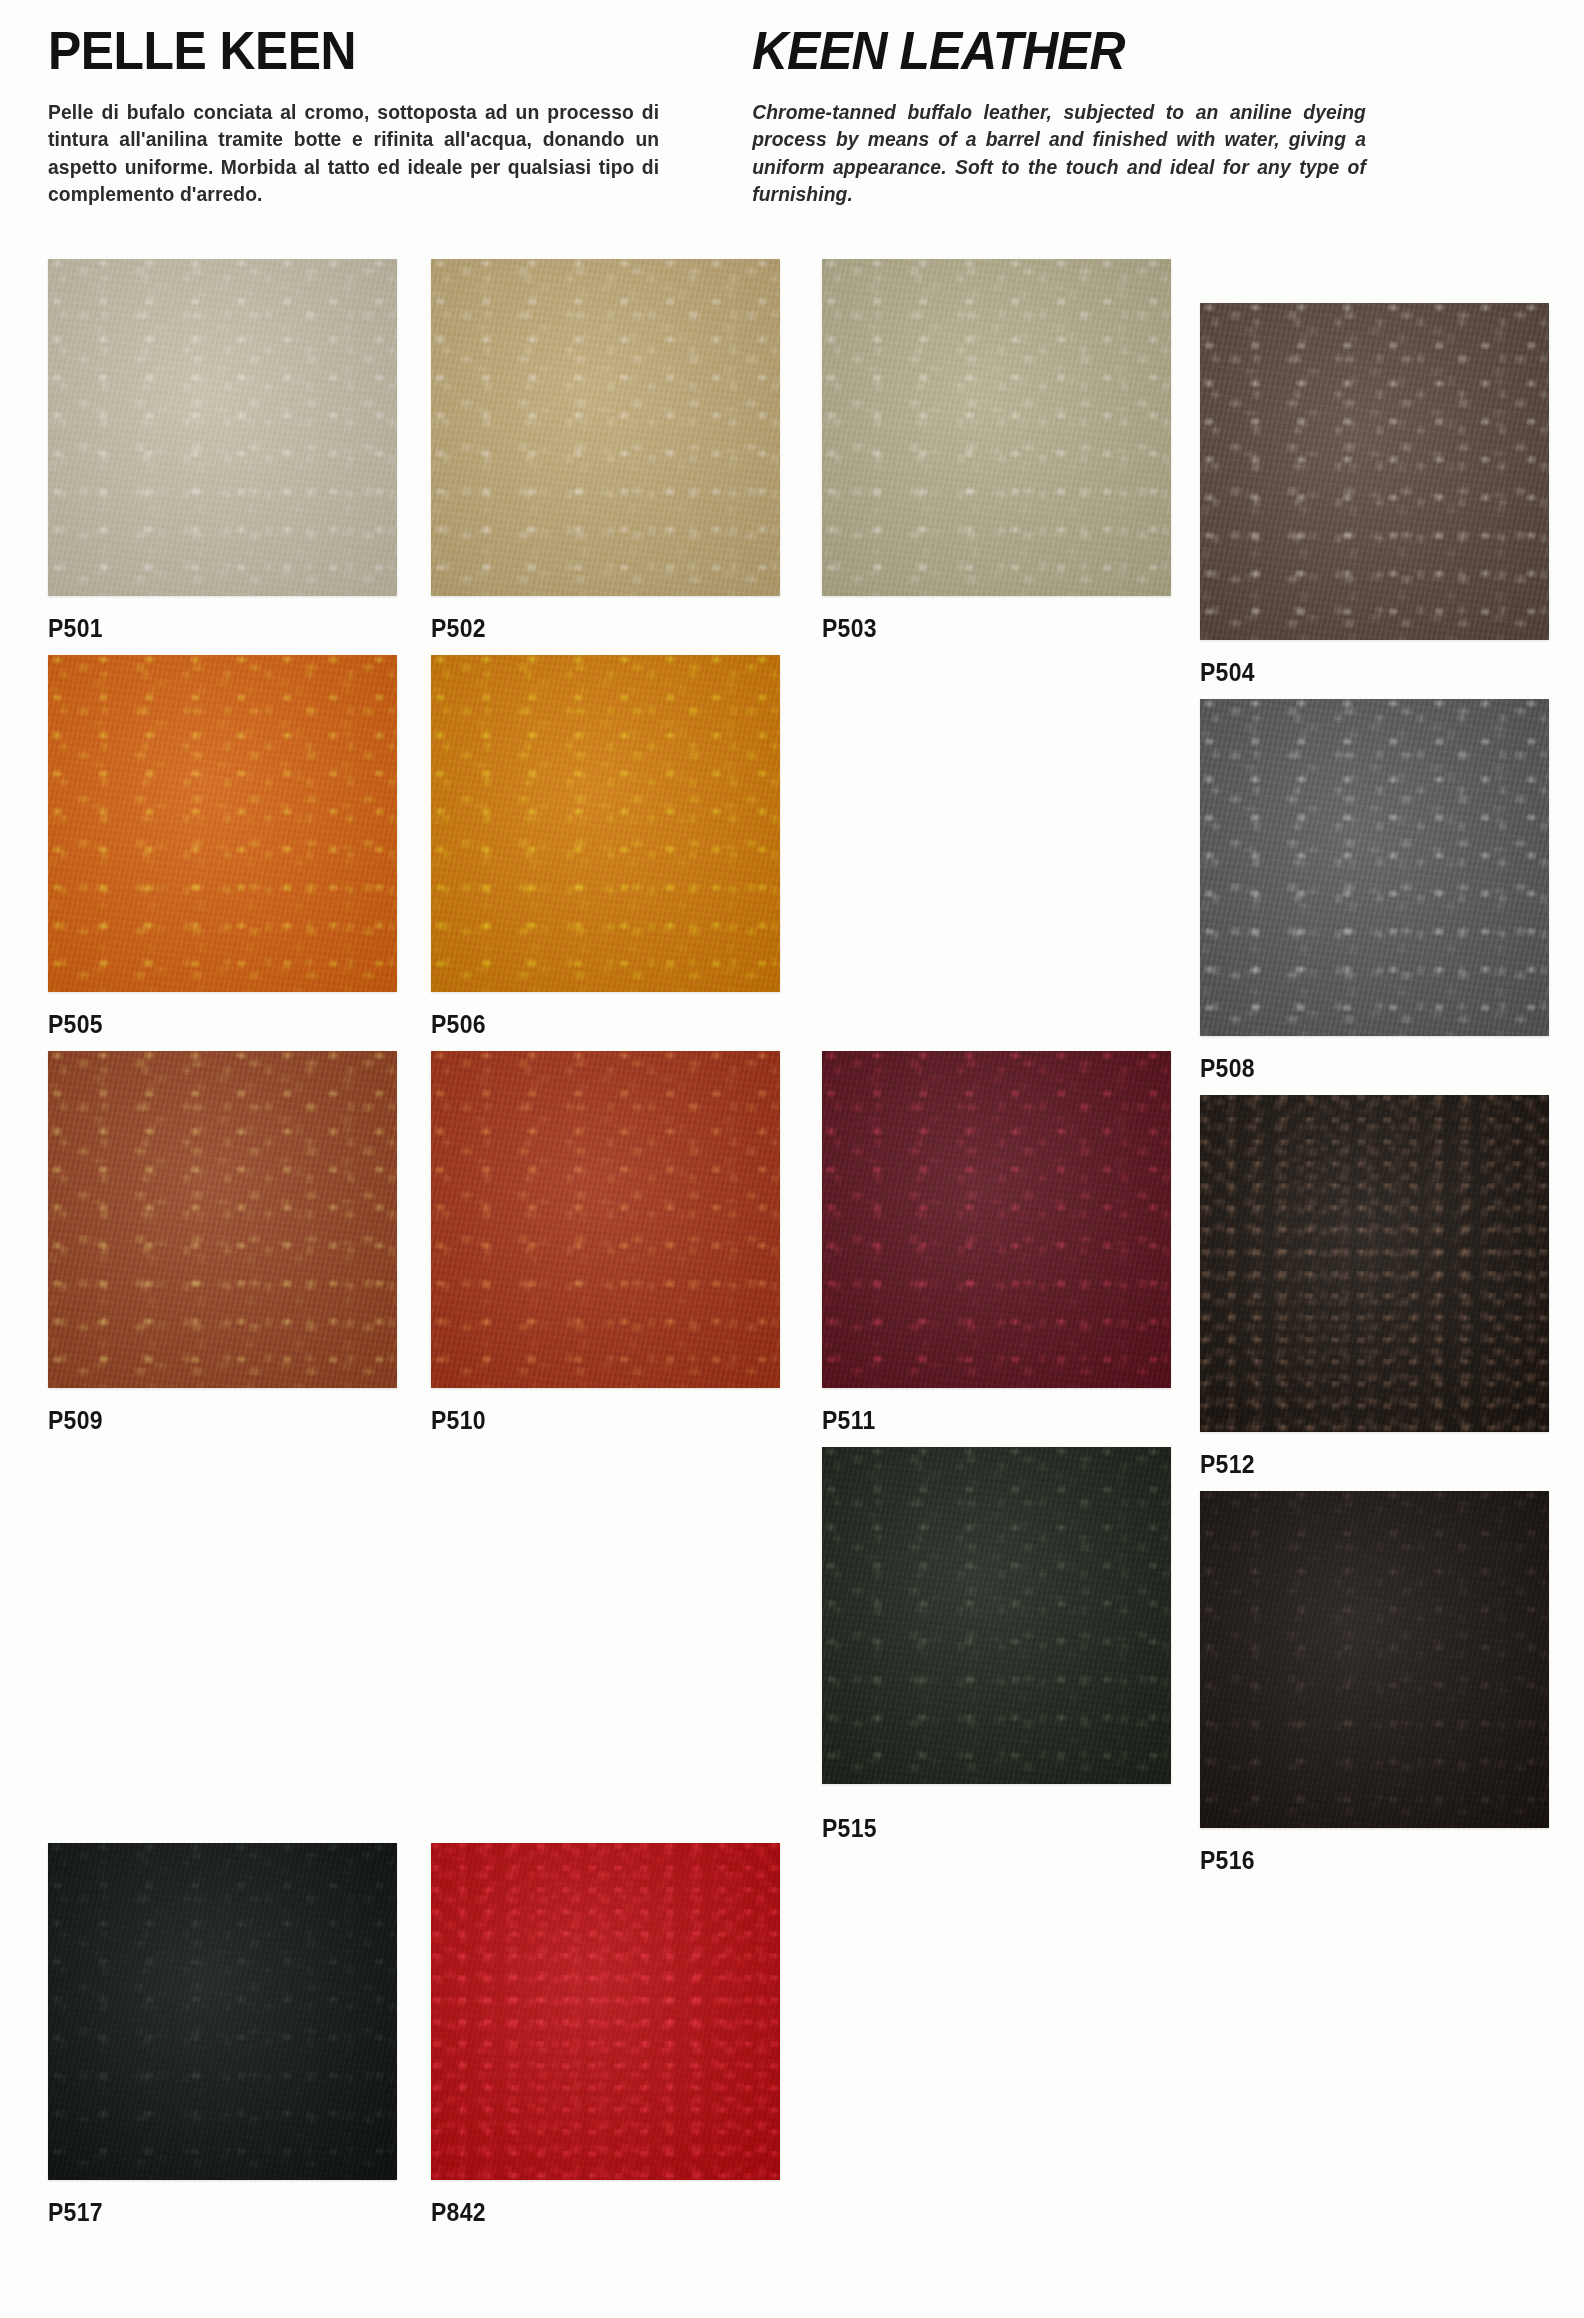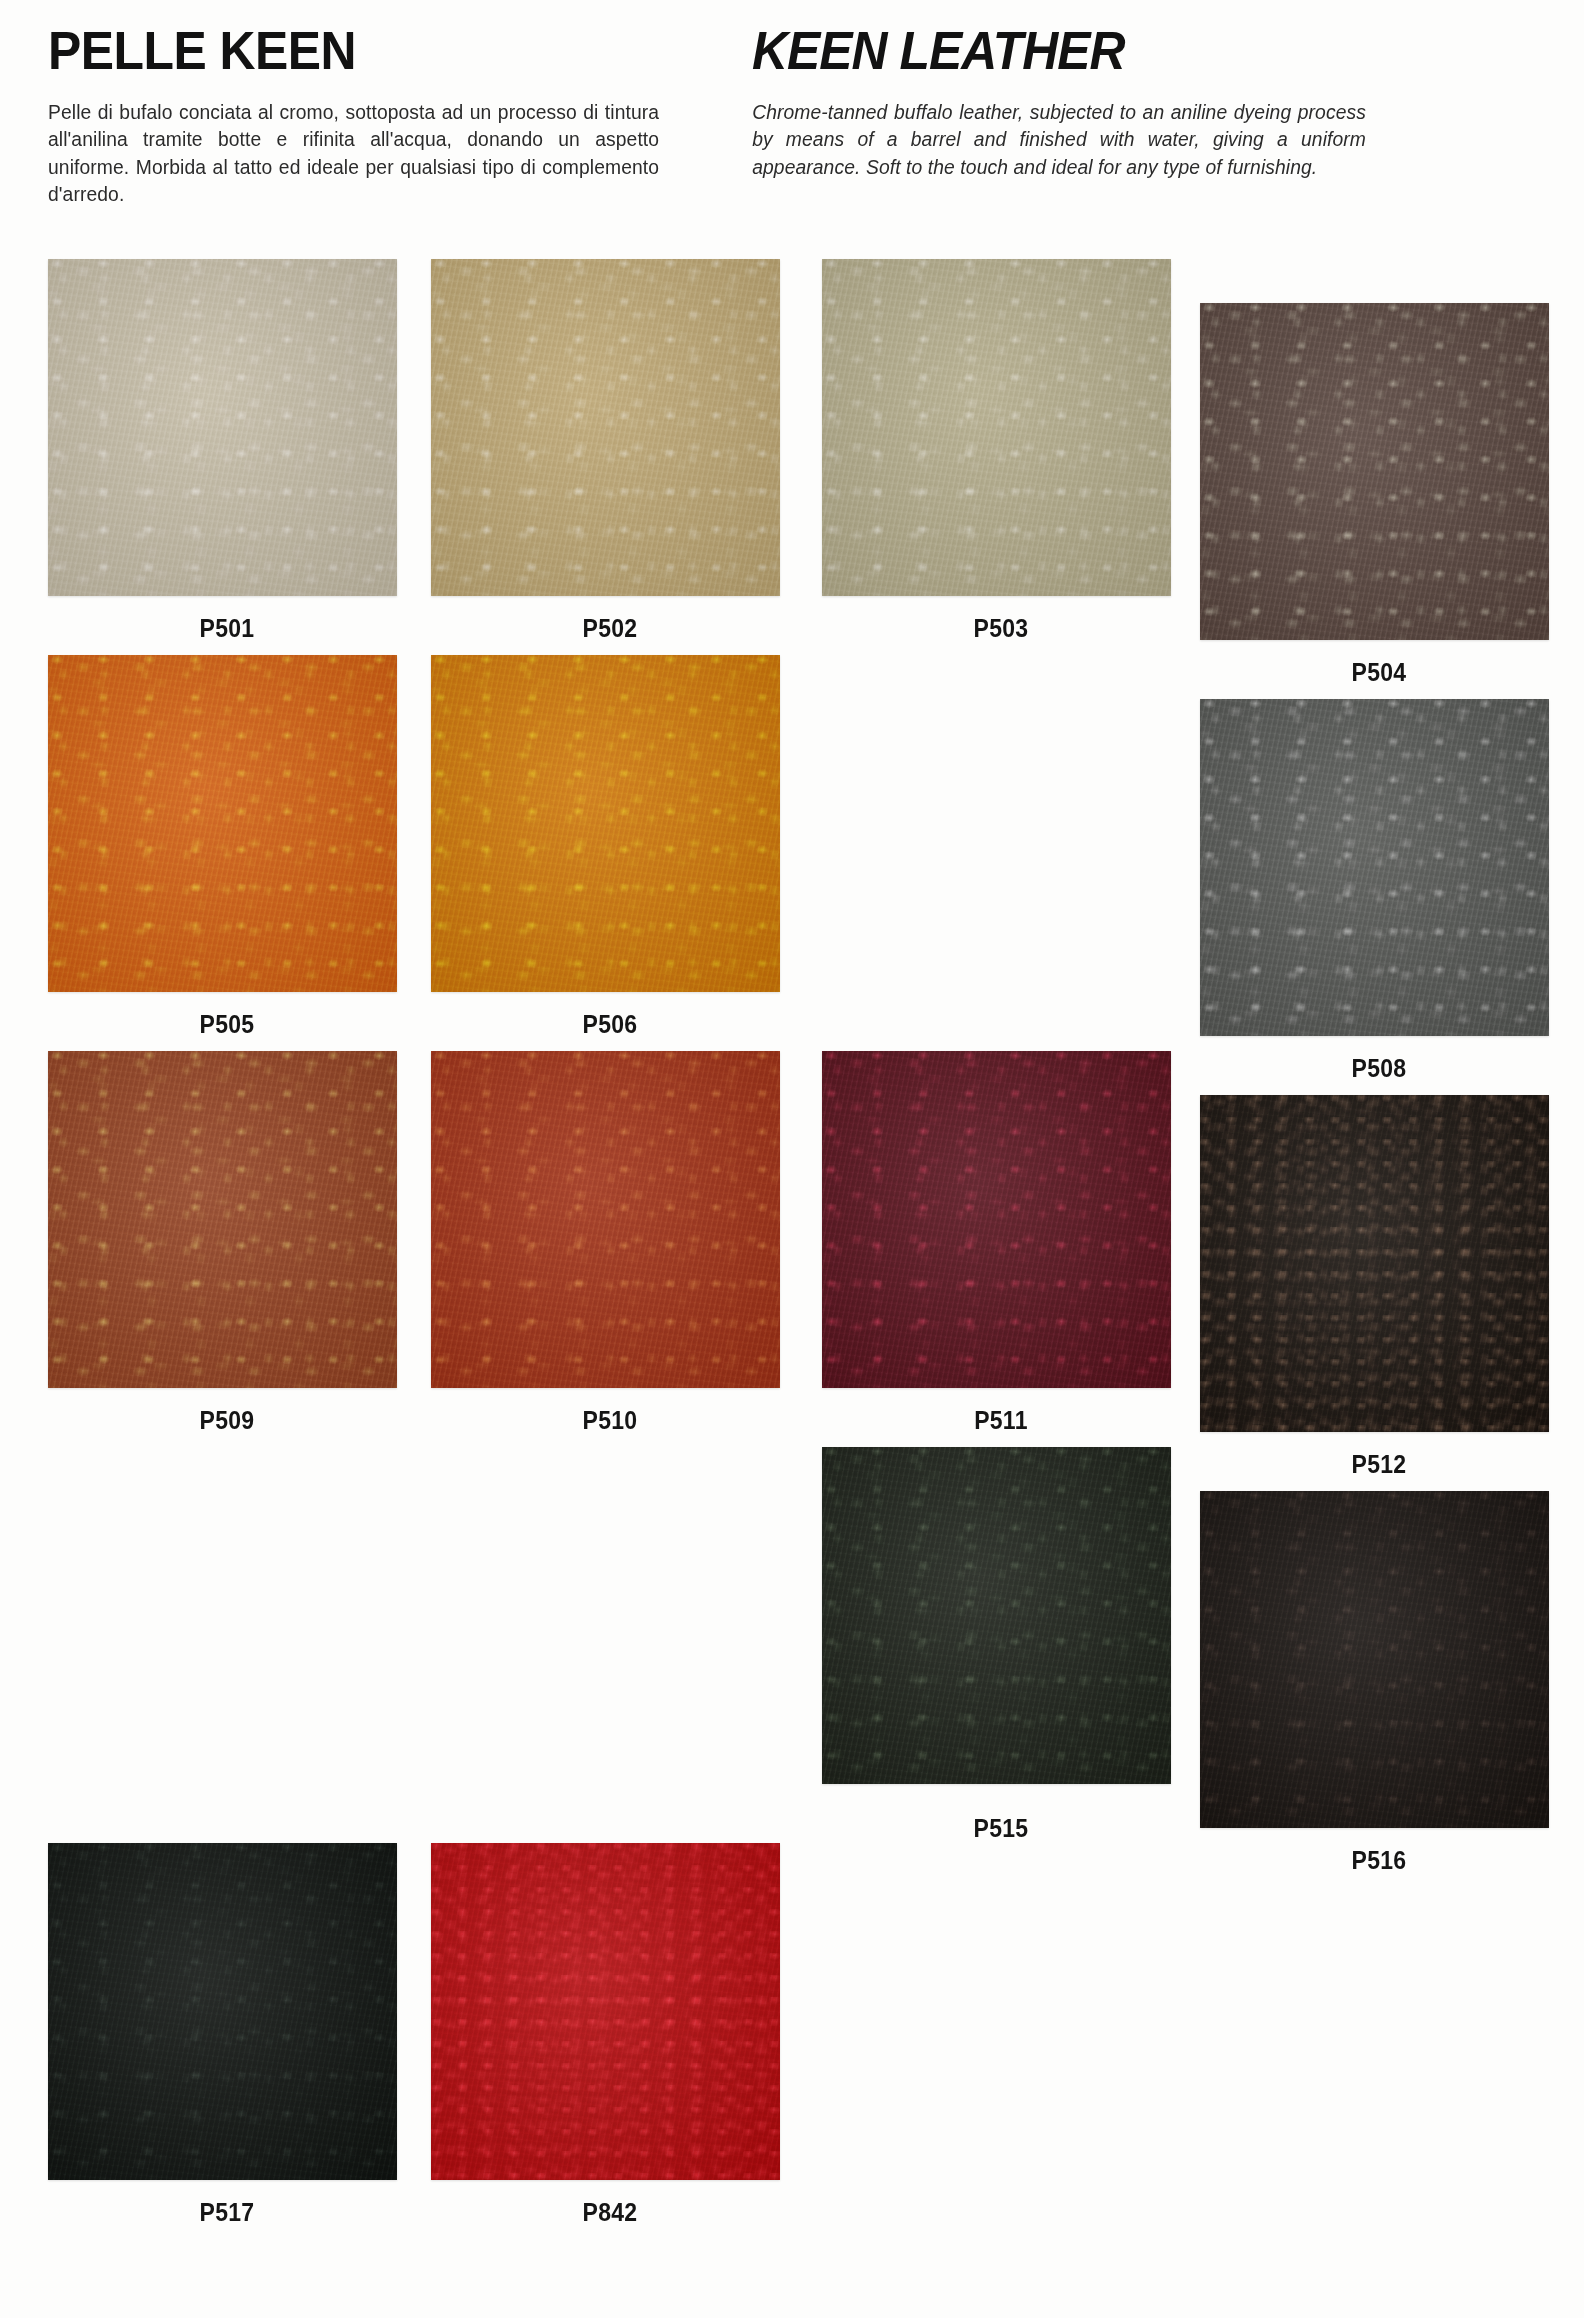"Pelle di bufalo conciata al" .blurb { font-weight: none -> bold }
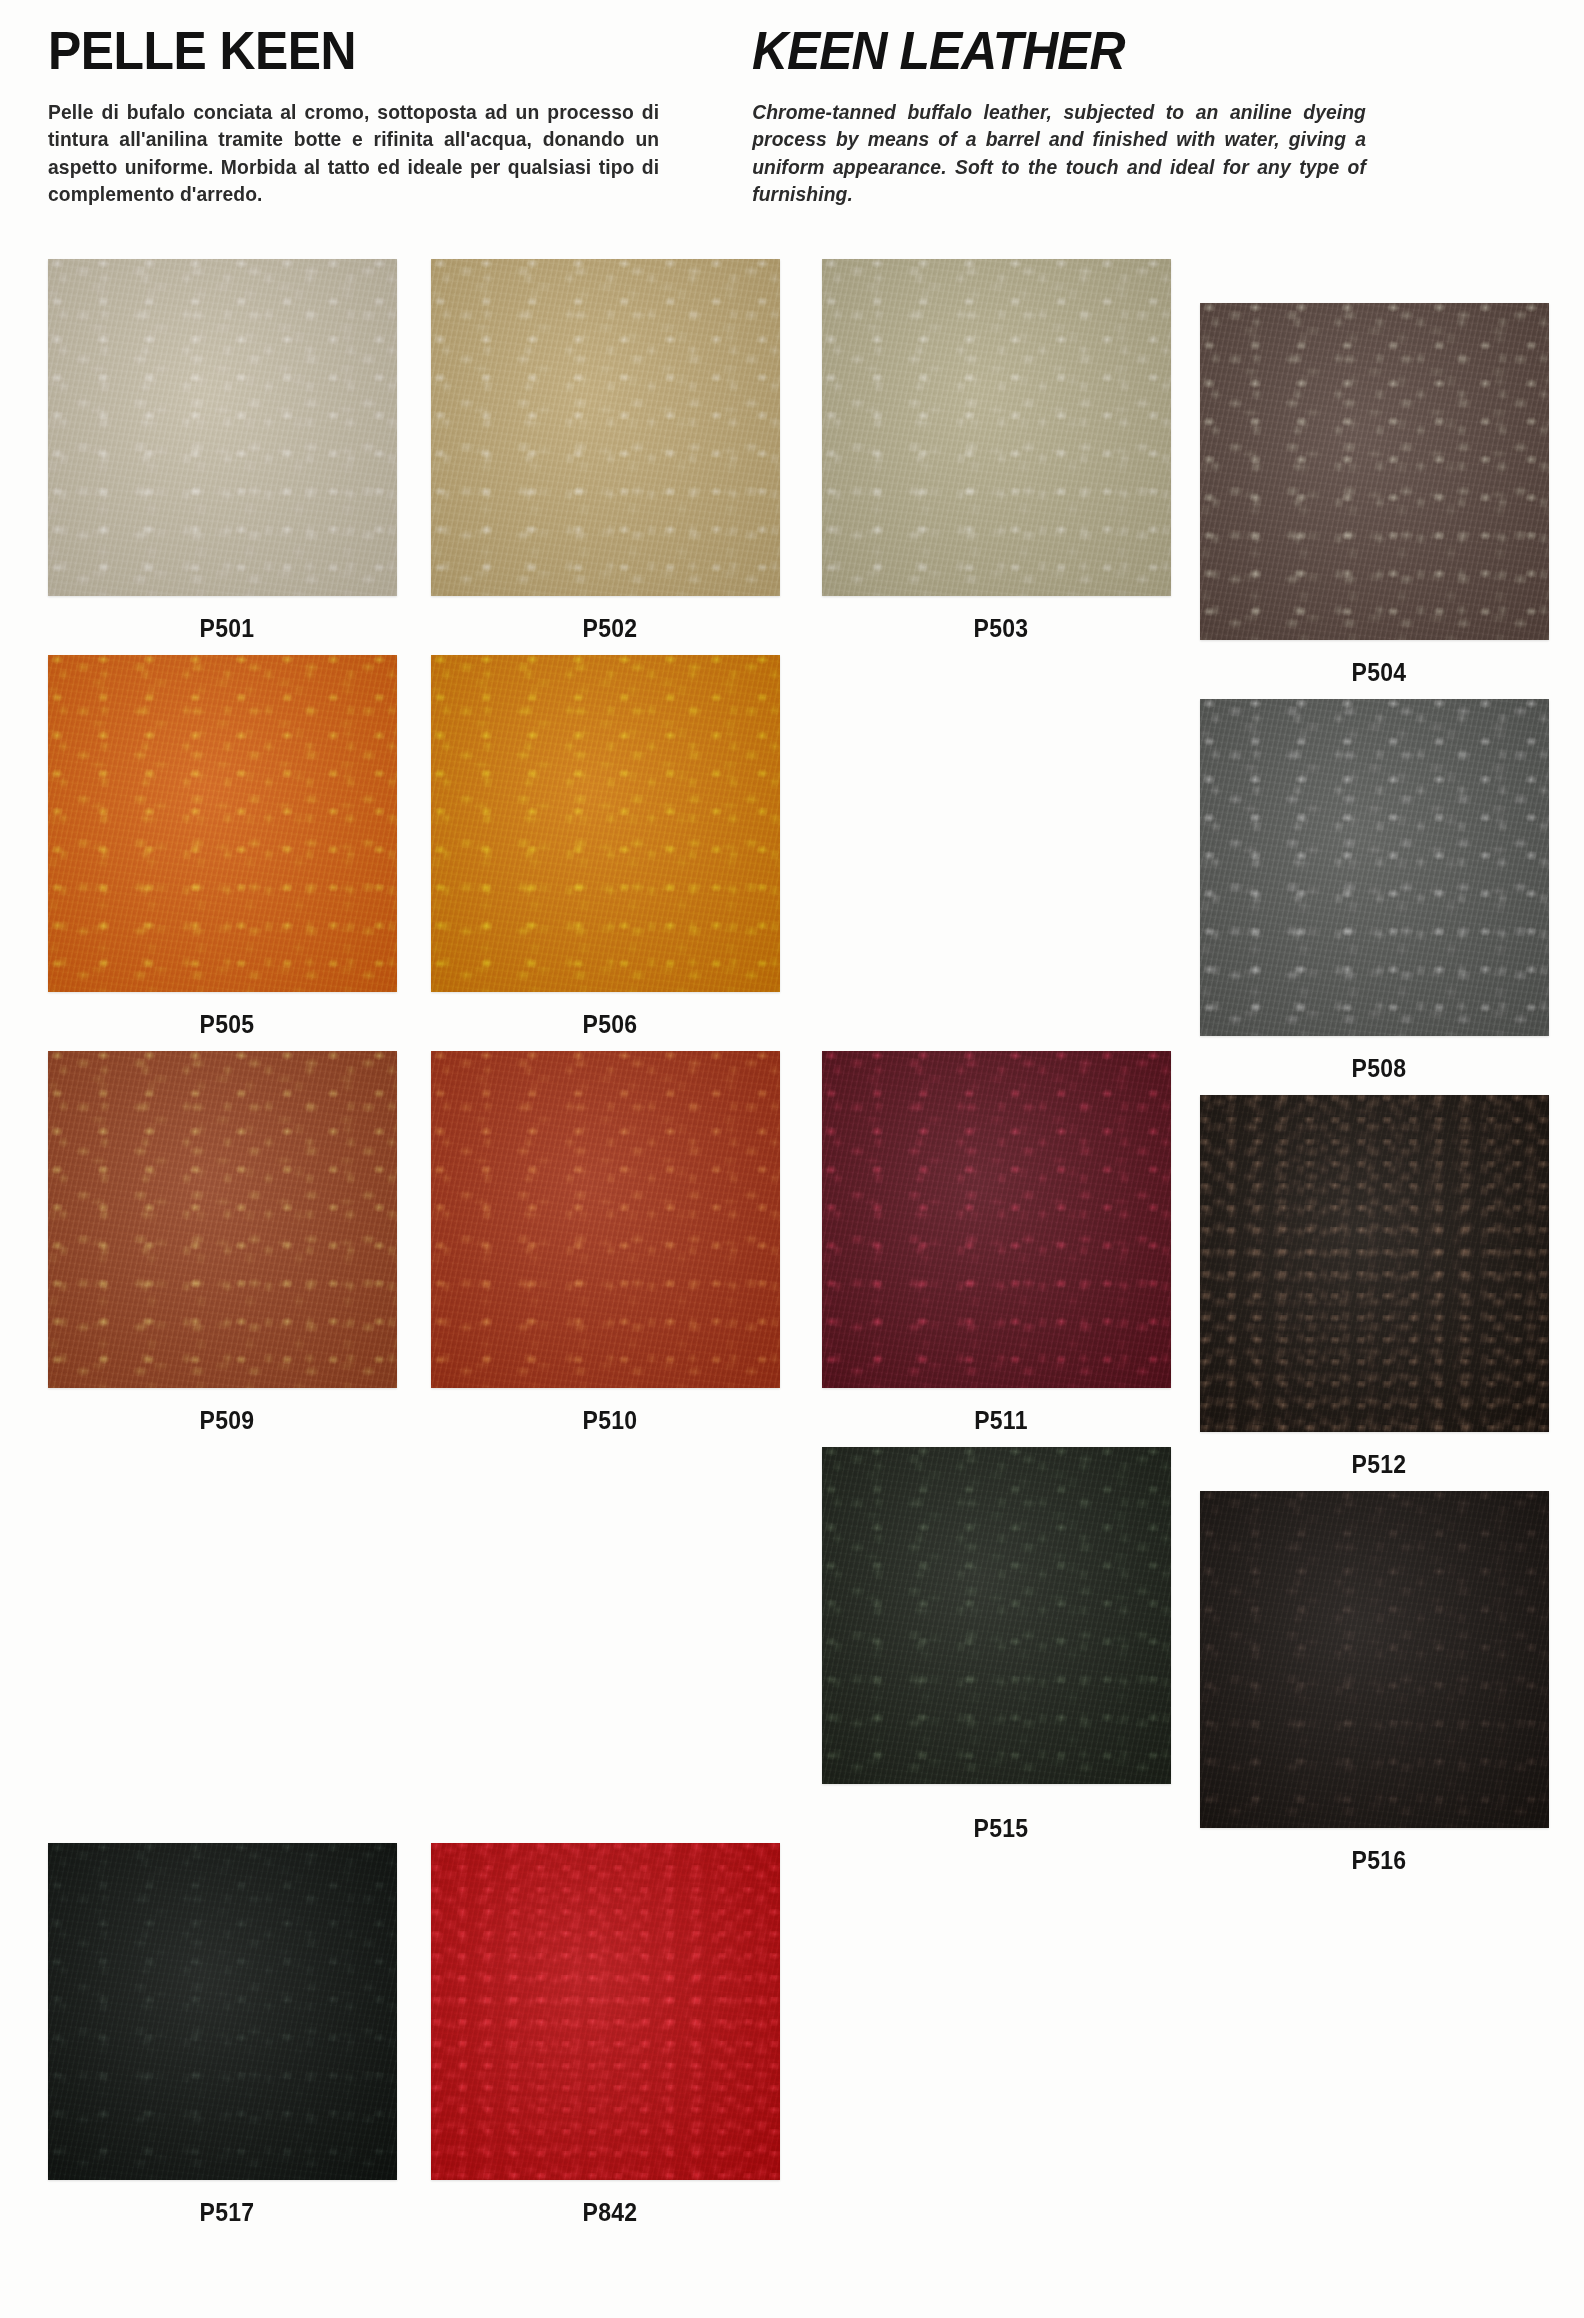"P501" .cell { text-align: center -> none }
